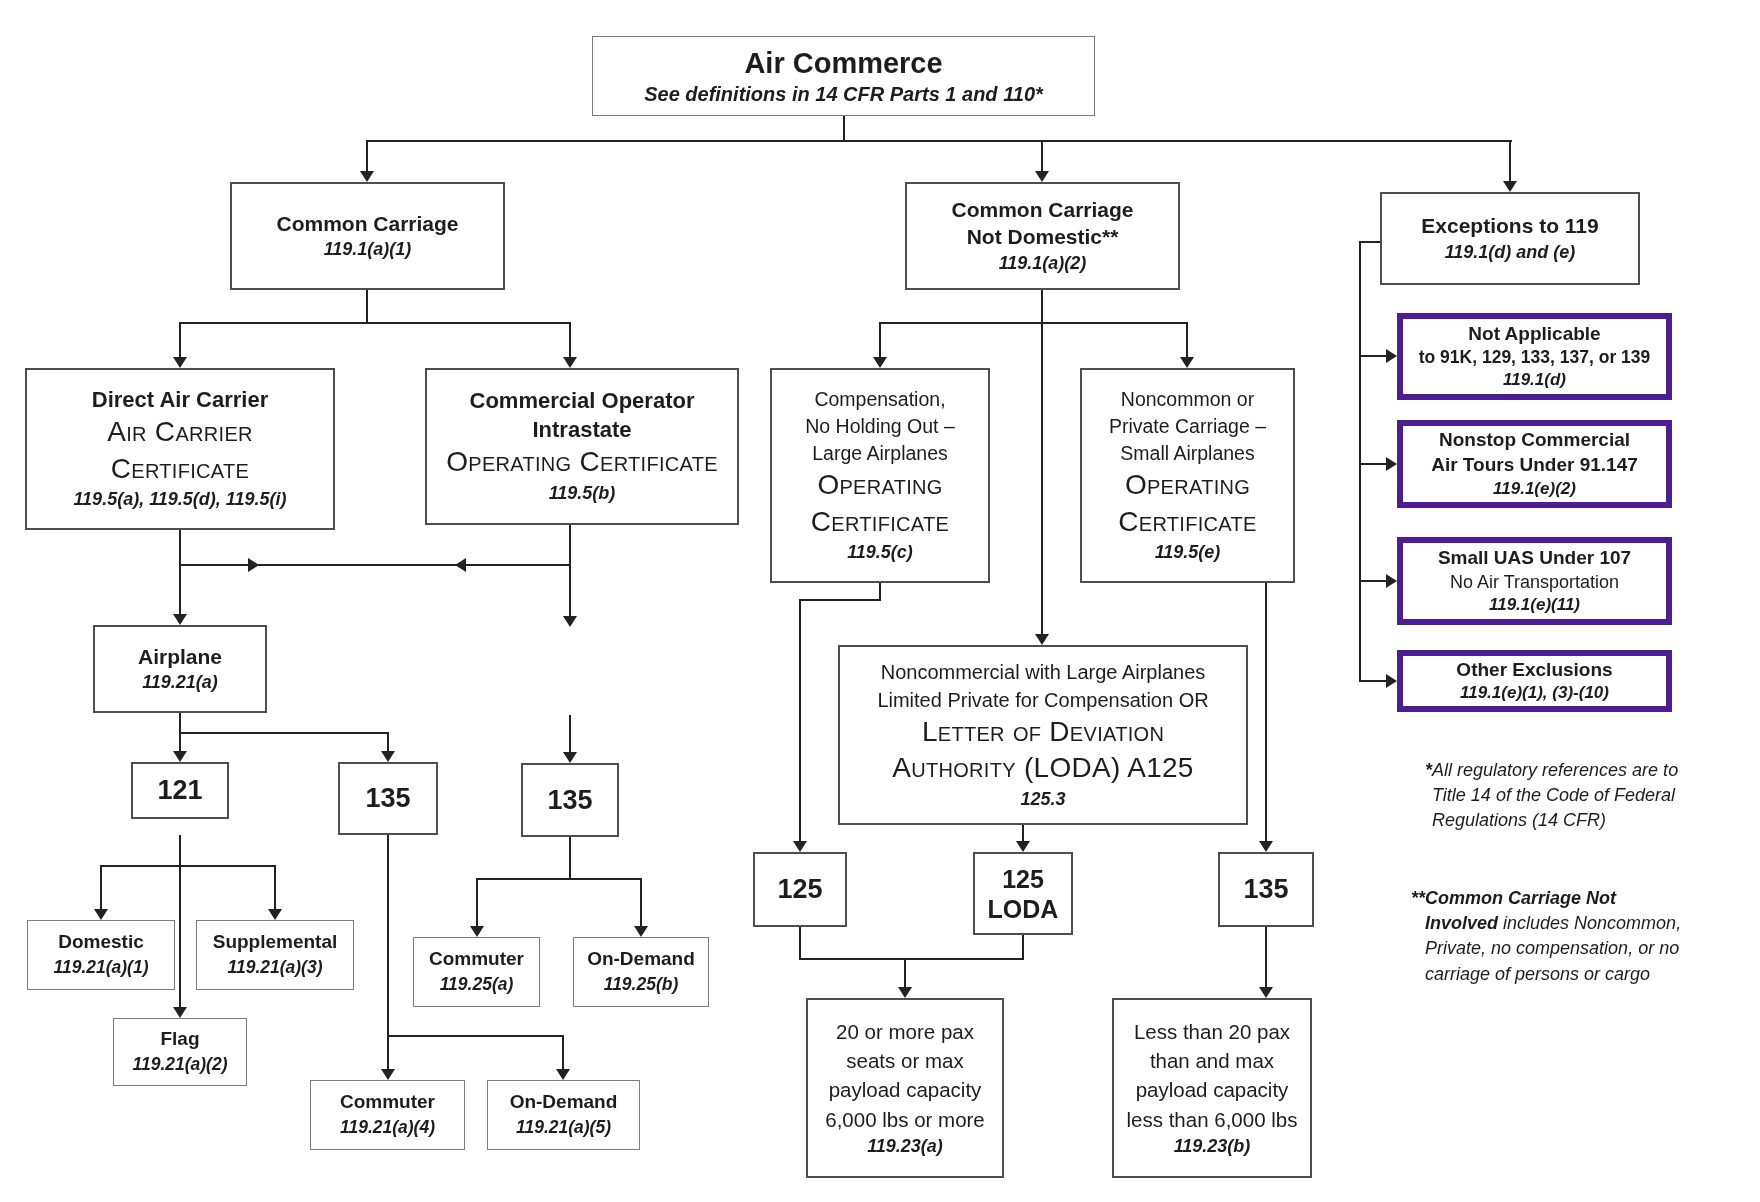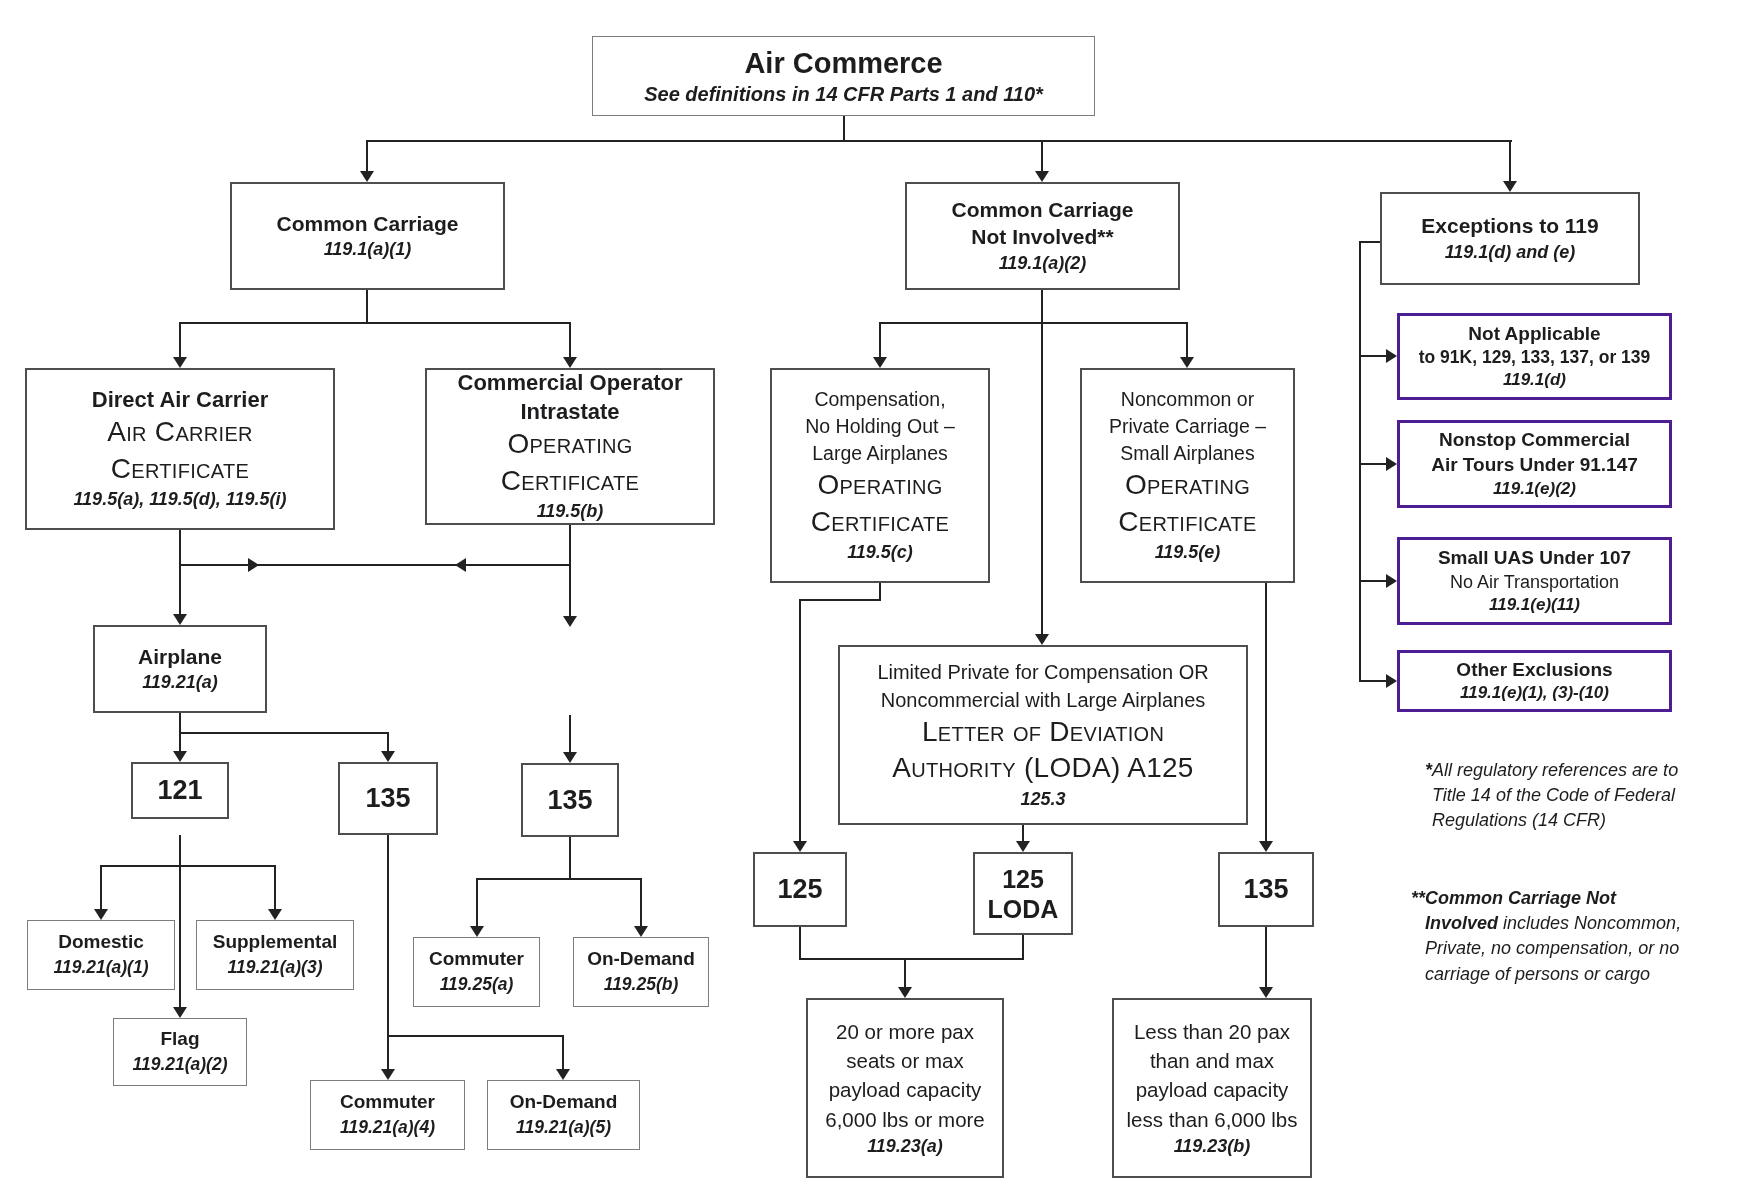"Not Involved**" div.t1 { text: Involved -> Domestic }
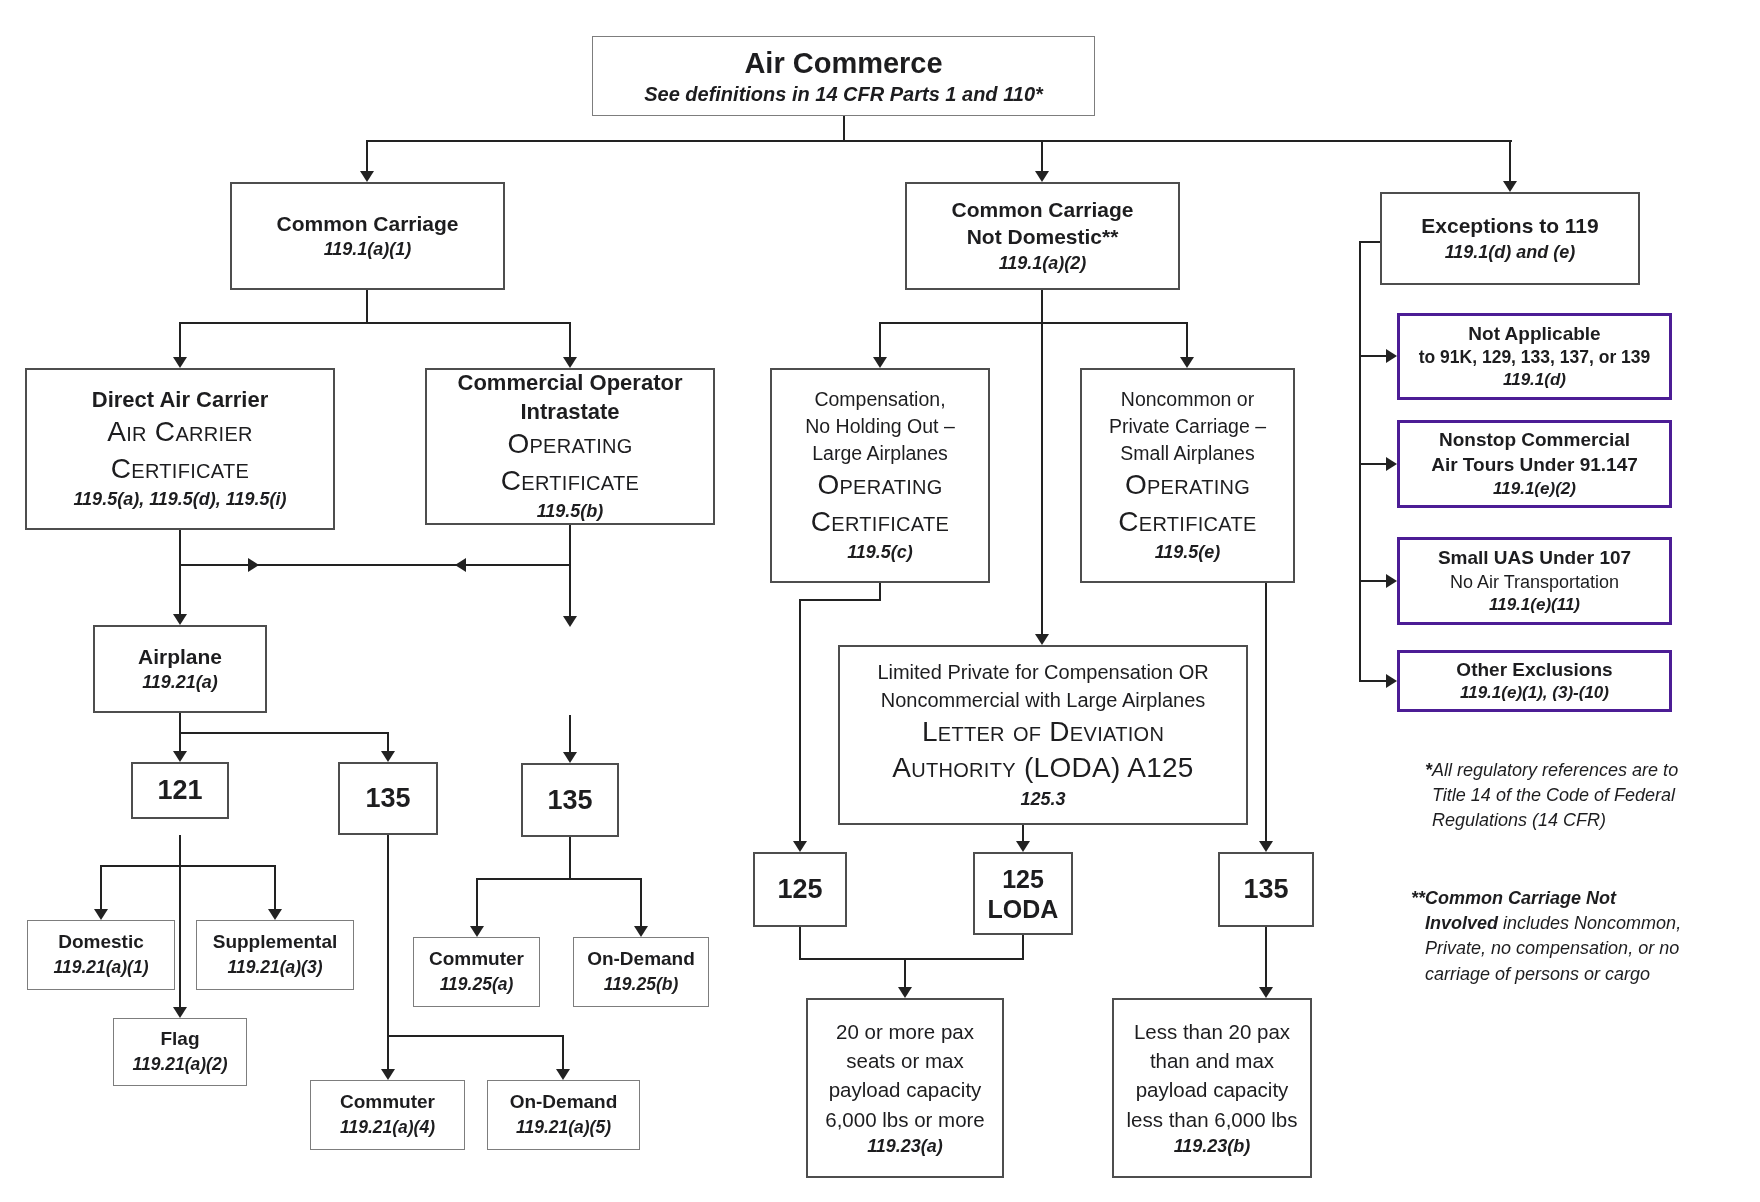"Not Applicable" .thin-border { border: 3px solid #4c1d95 -> 6px solid #4c1d95 }
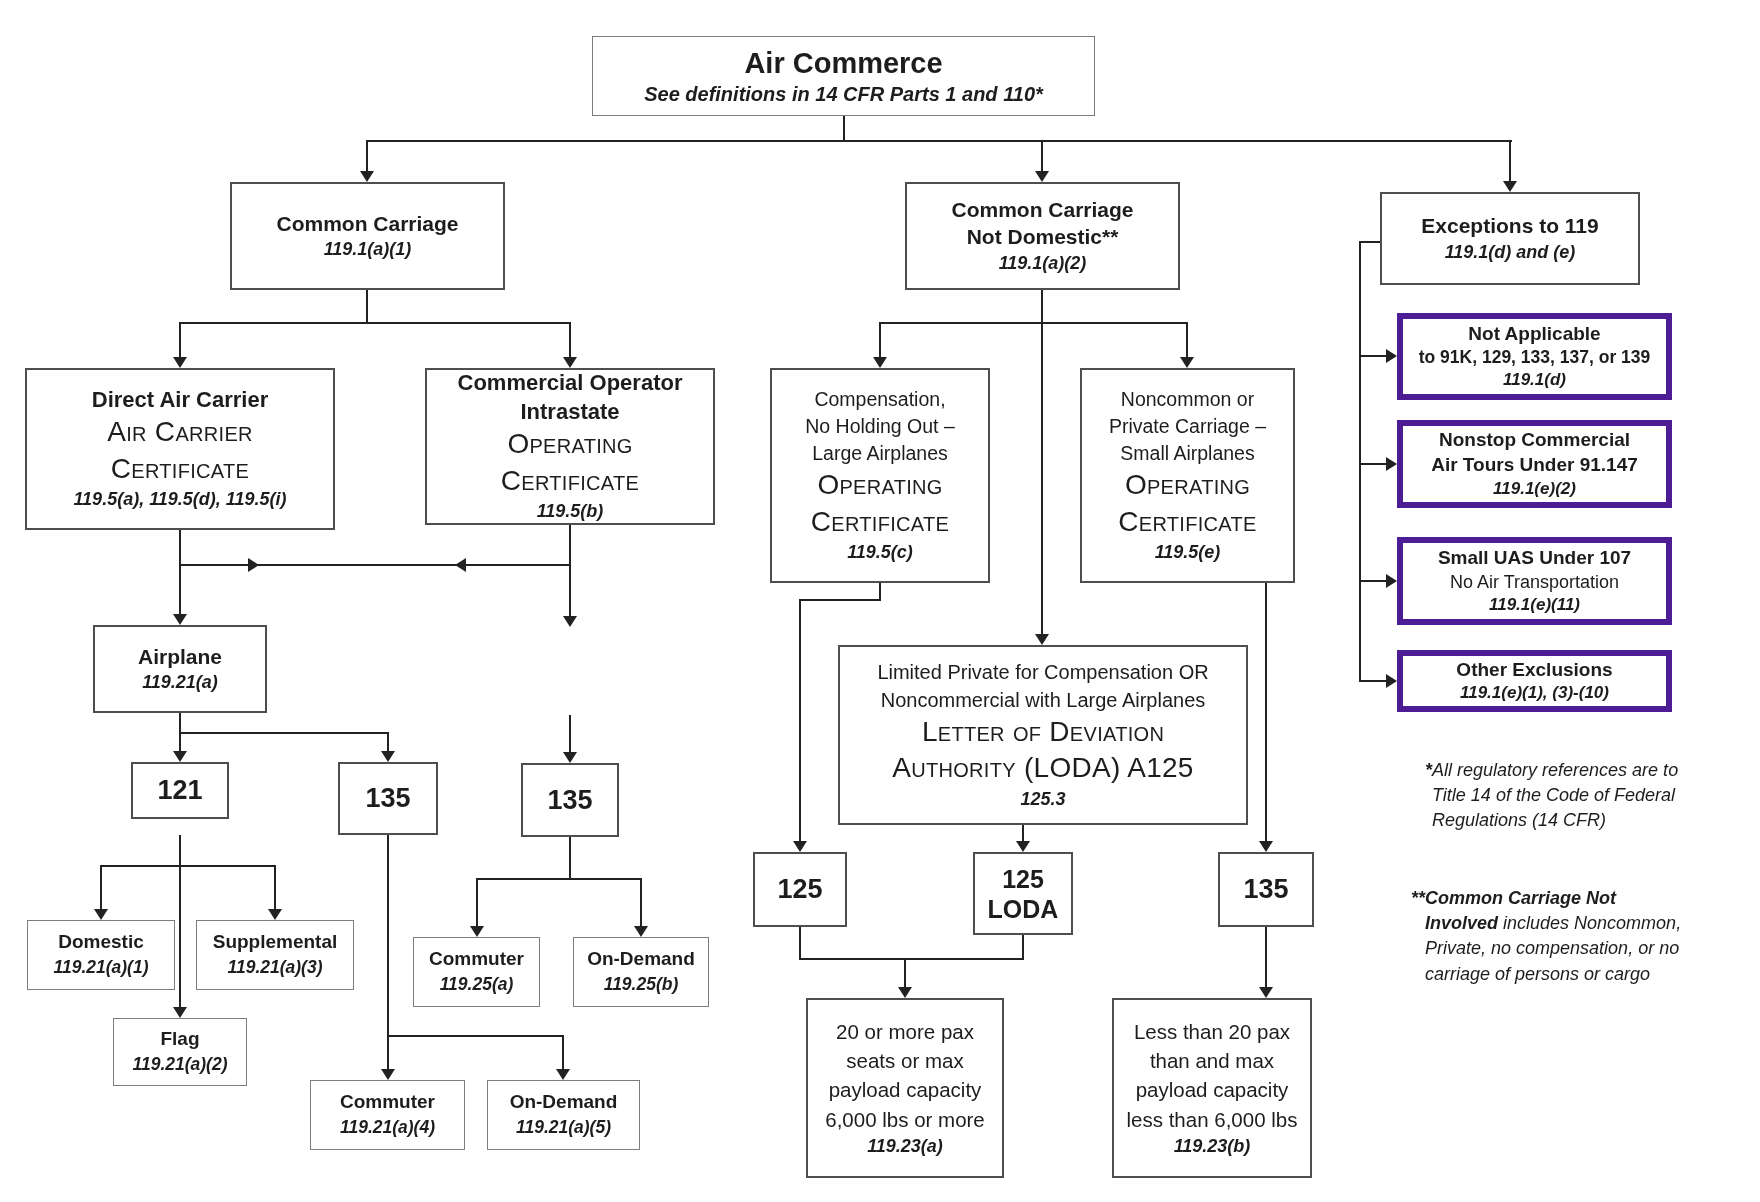"Commercial Operator" div.node { width: 290px -> 314px }
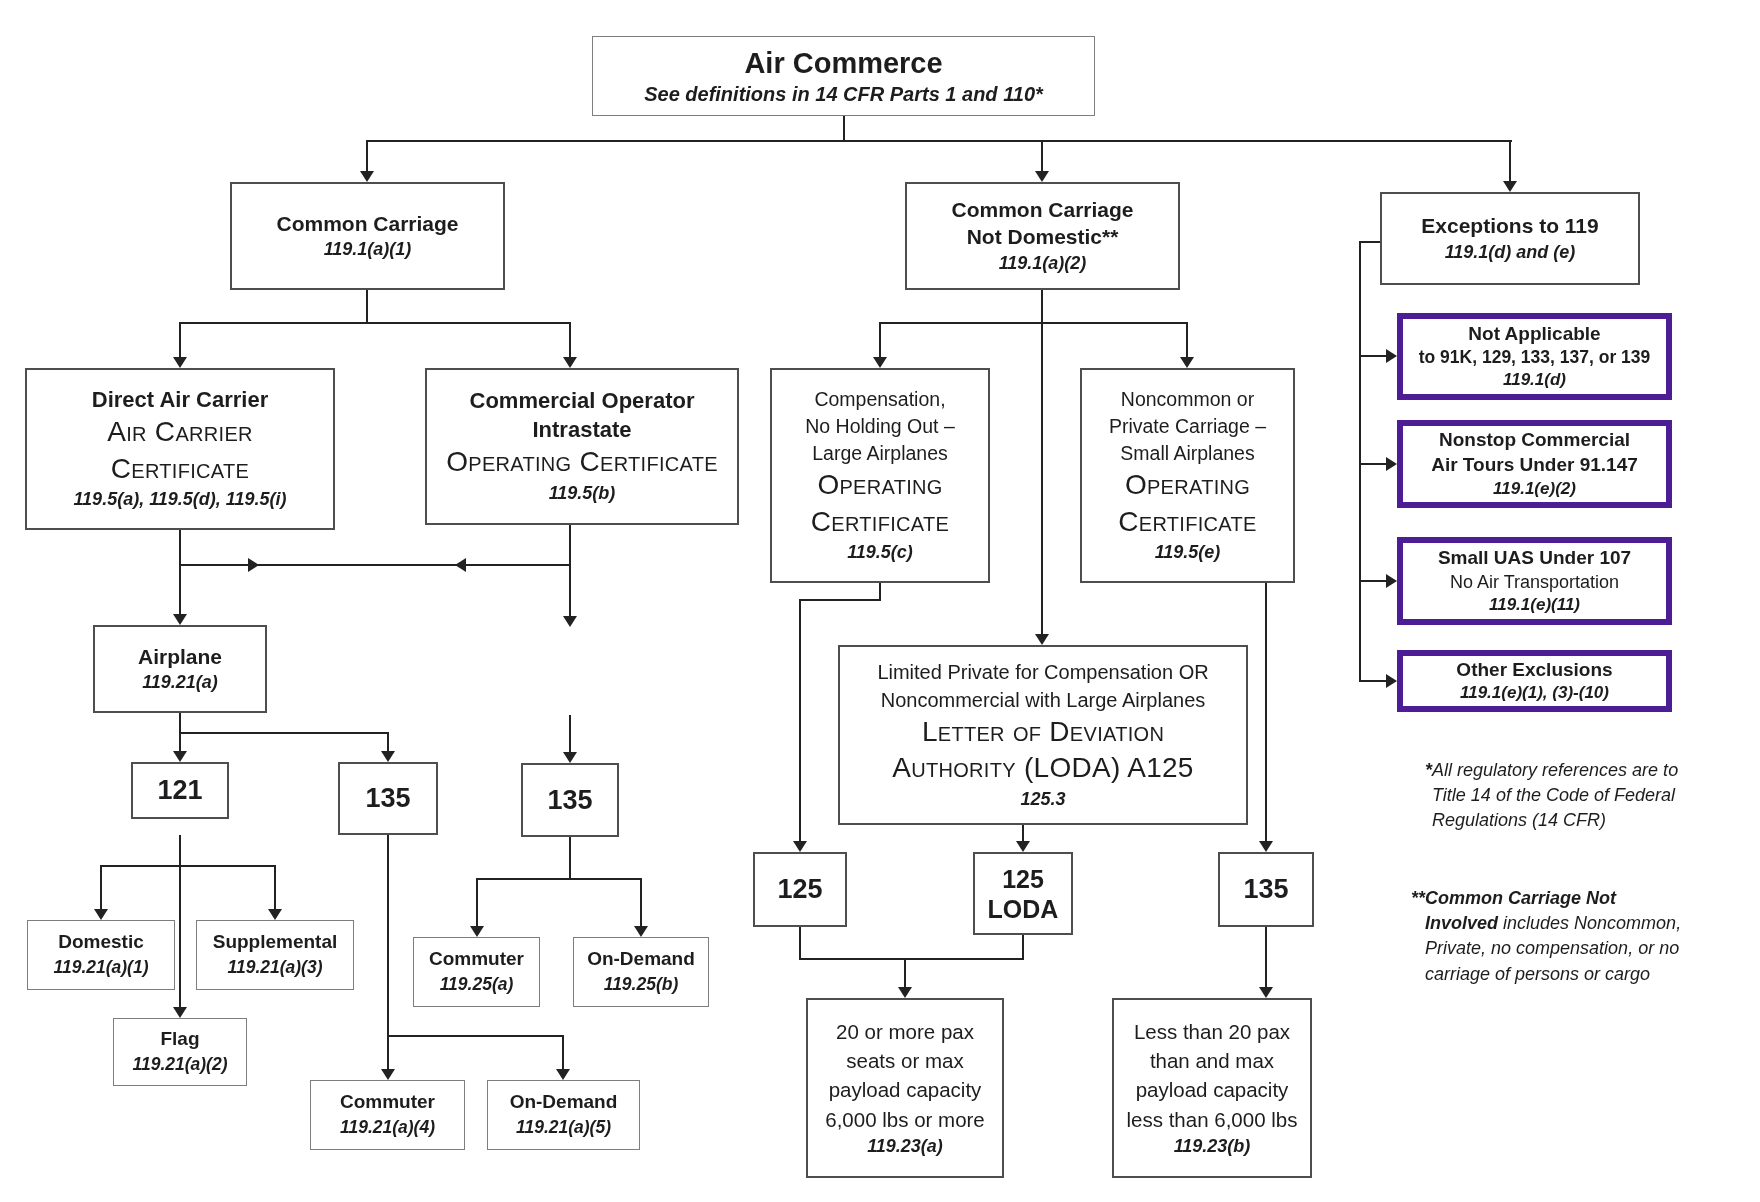"Limited Private for Compensation OR" div.desc { order: before "Noncommercial with Large Airplanes" -> after "Noncommercial with Large Airplanes" }
